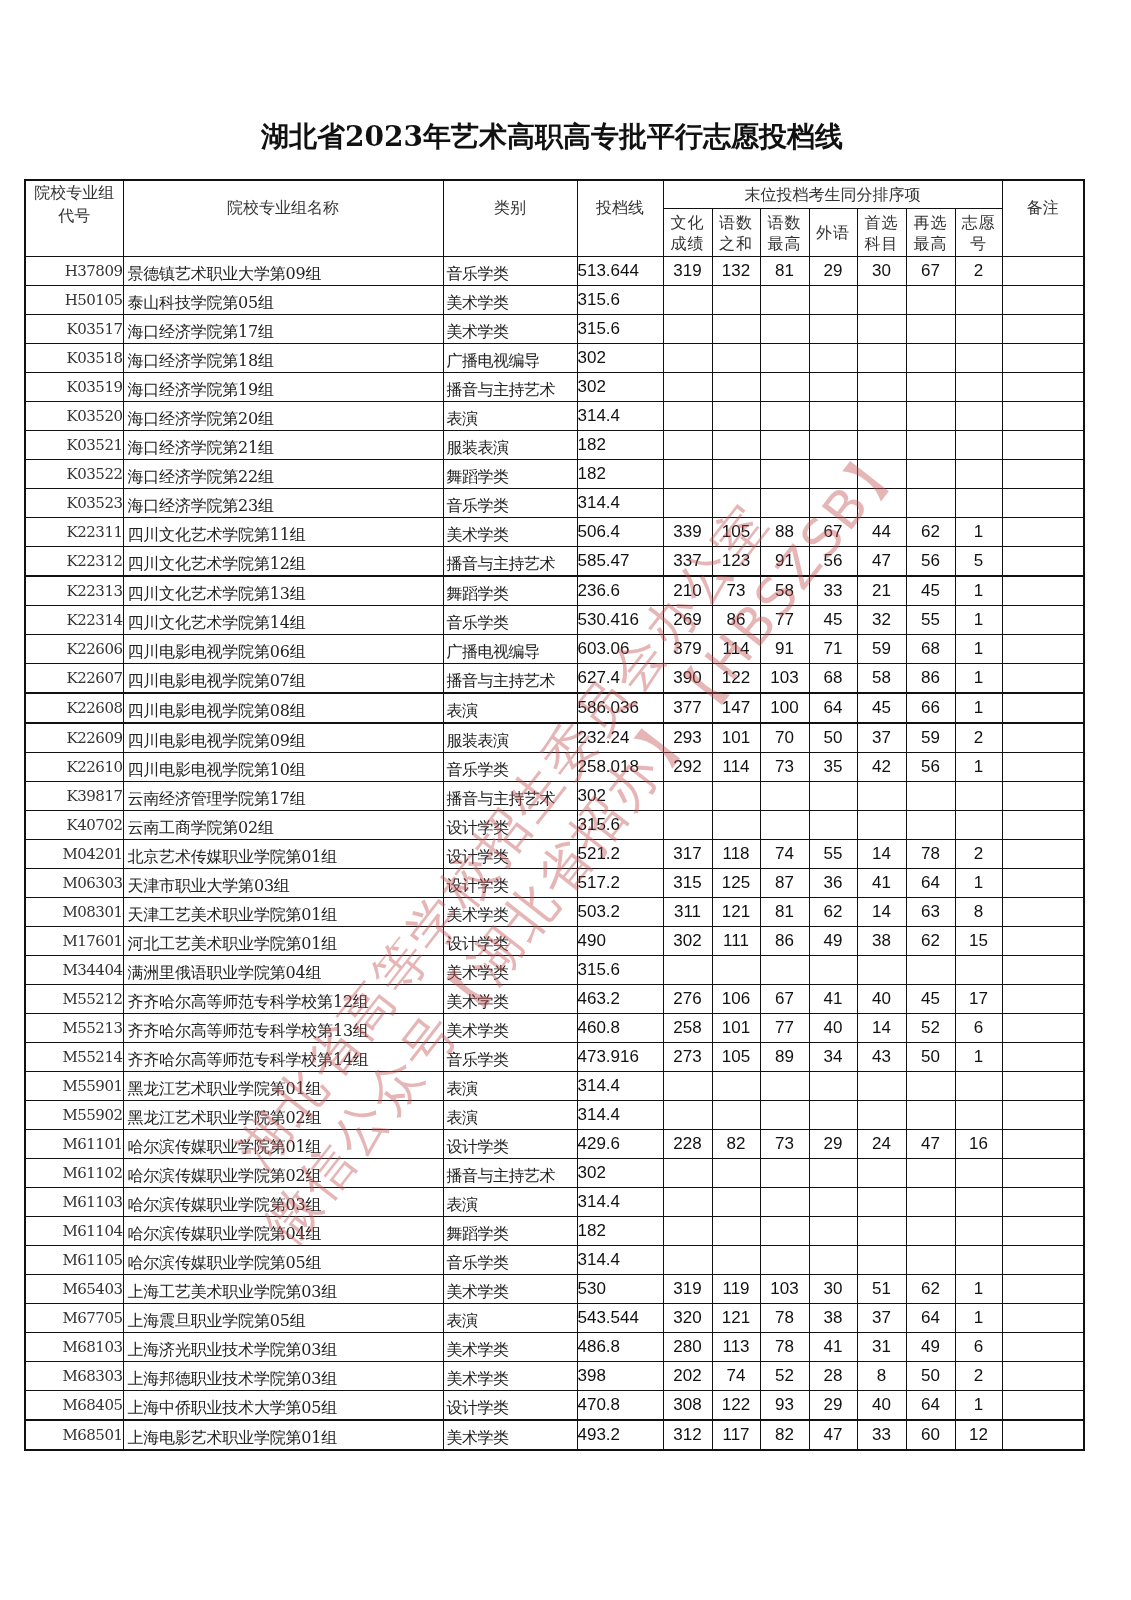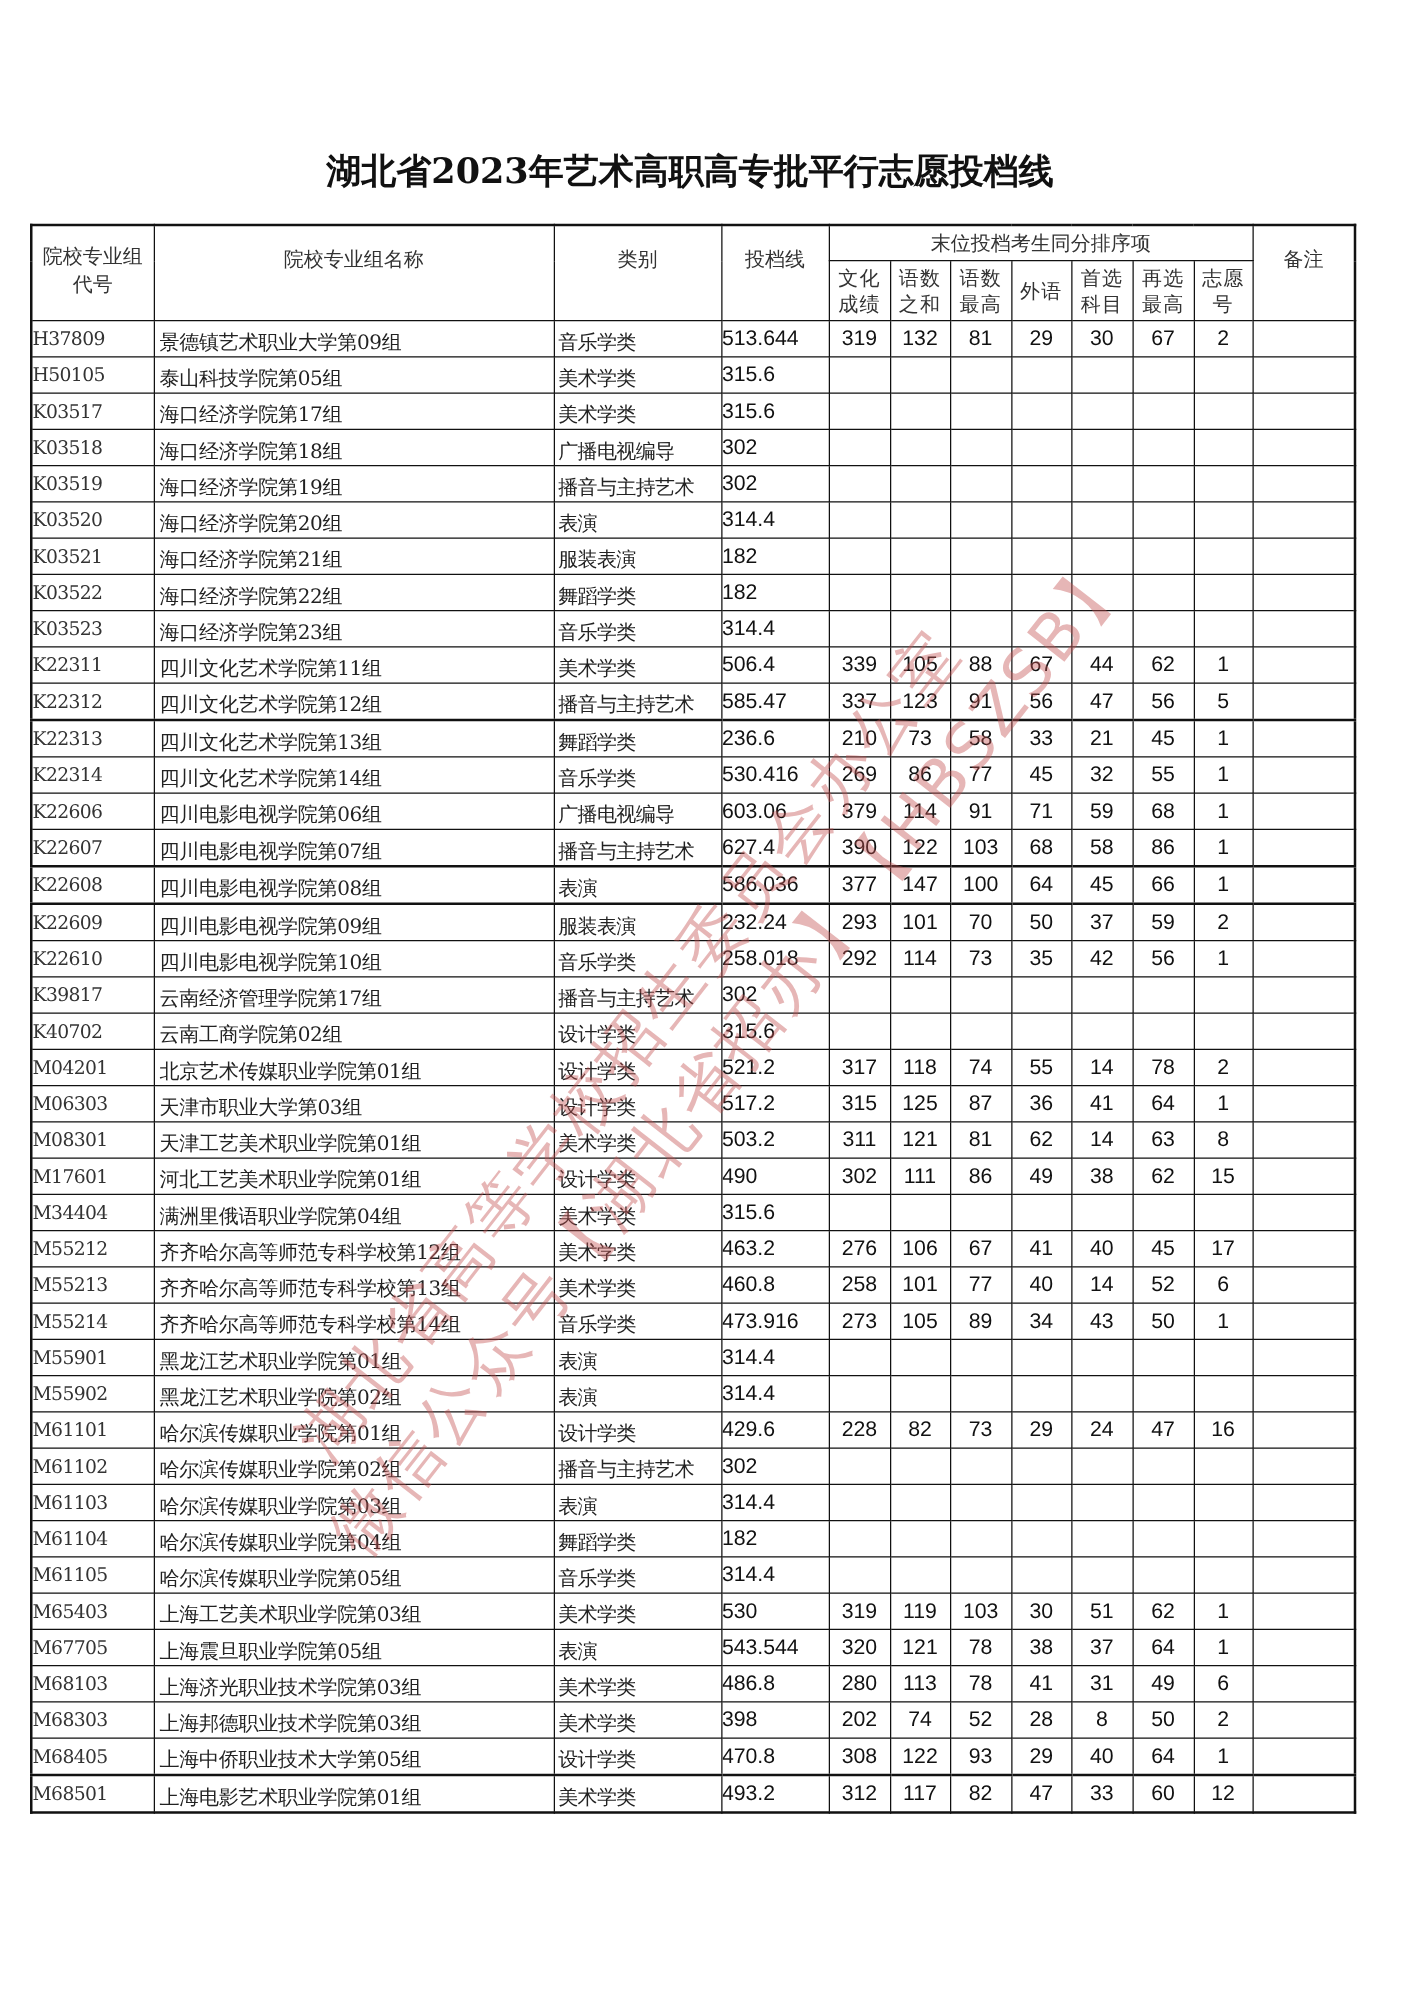"院校专业组" .score-table th.code-head { padding-top: 12px -> none }
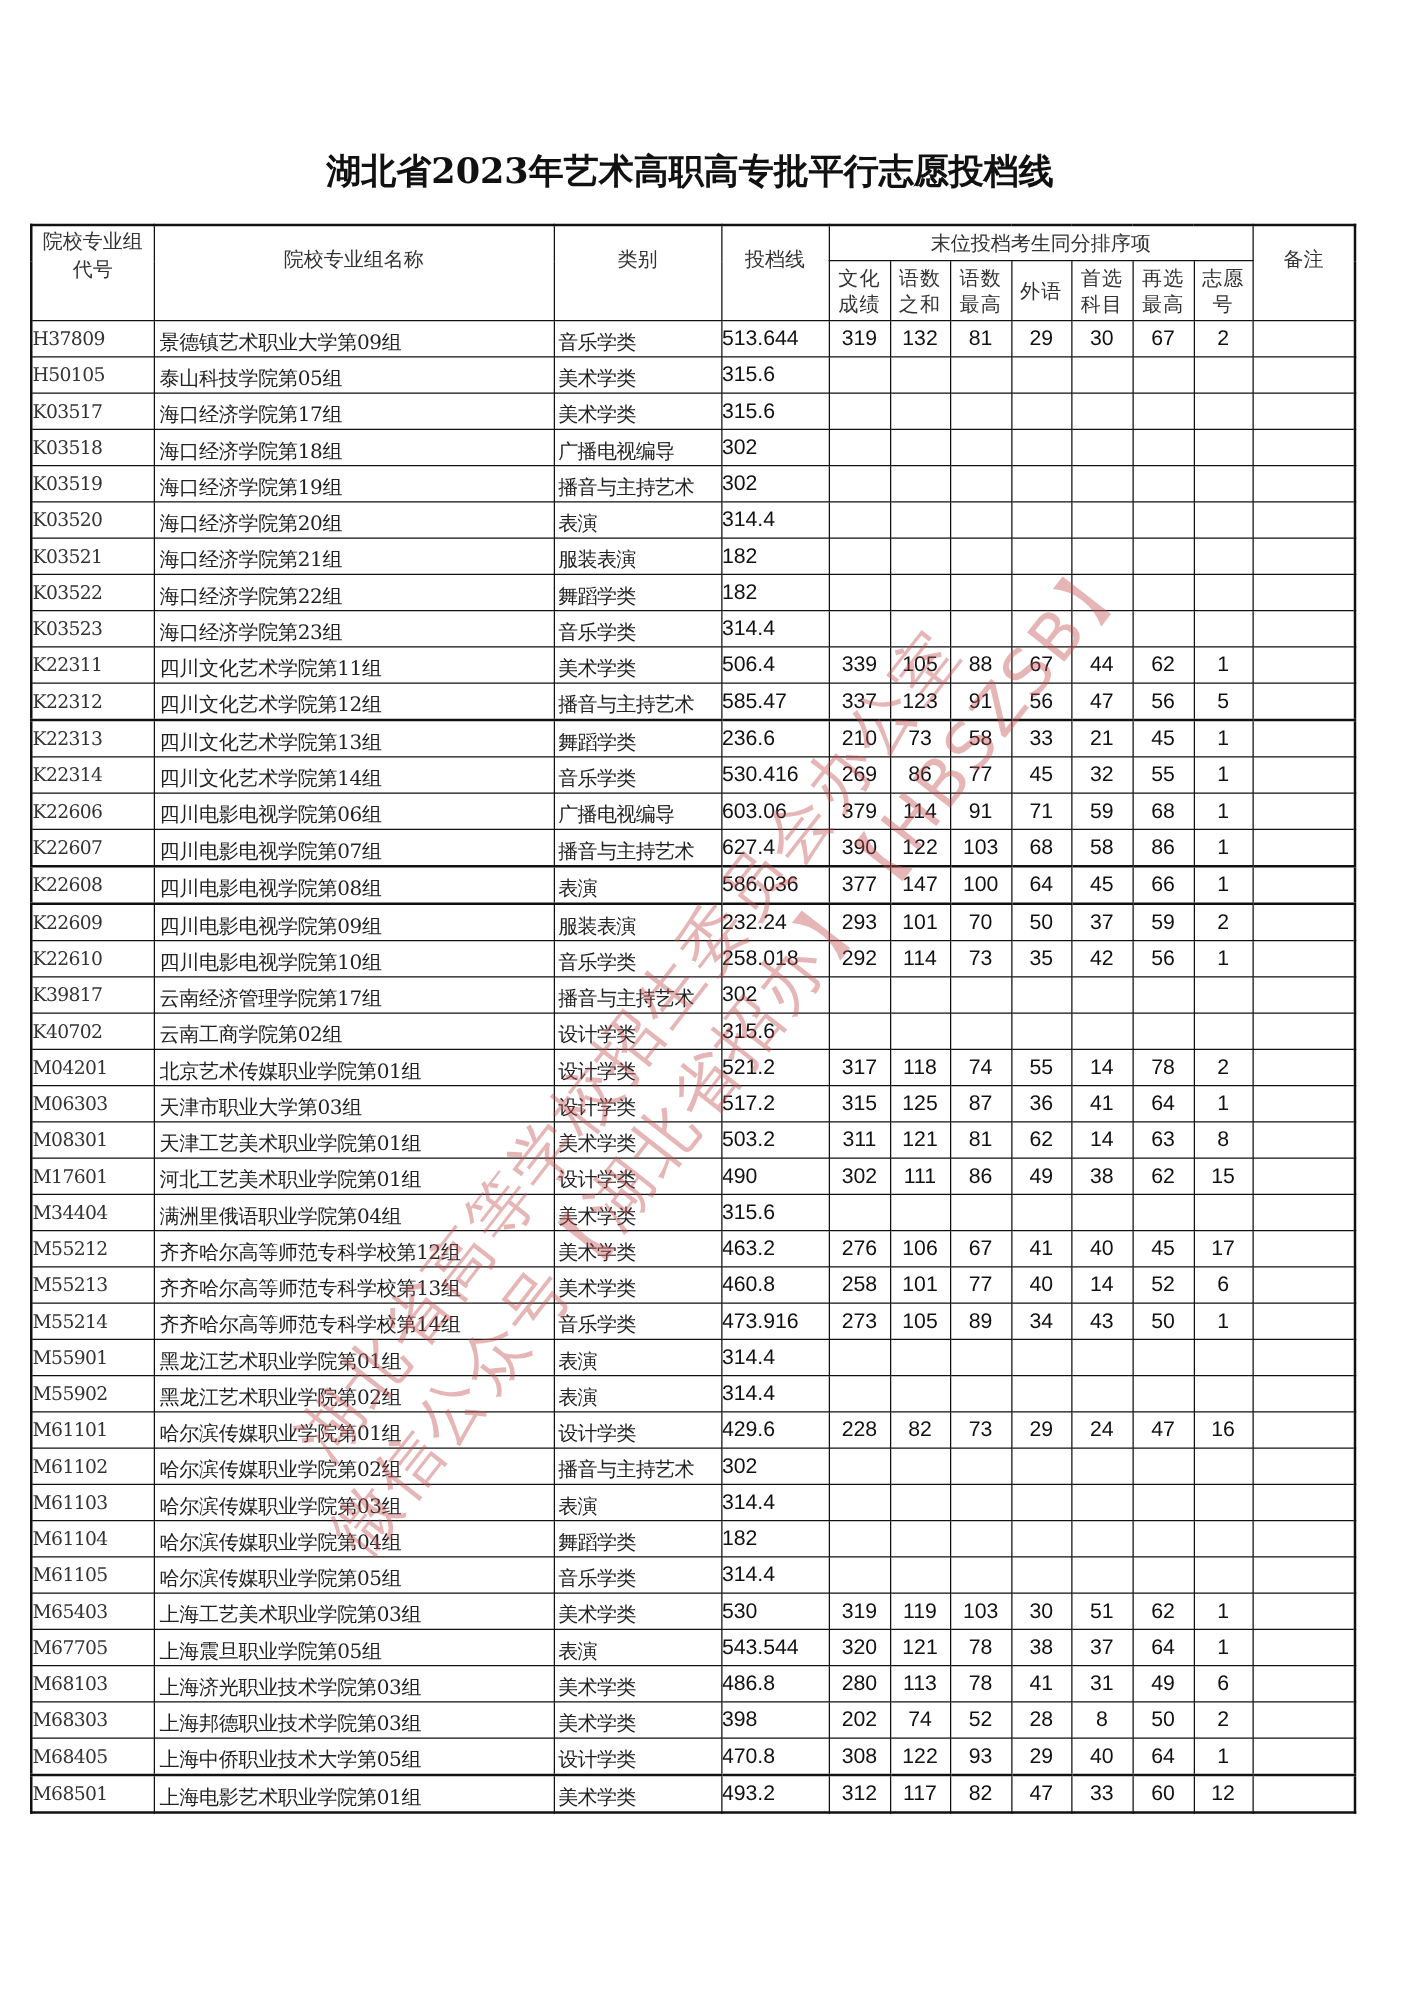"H37809" .score-table td.code { text-align: left -> right }
